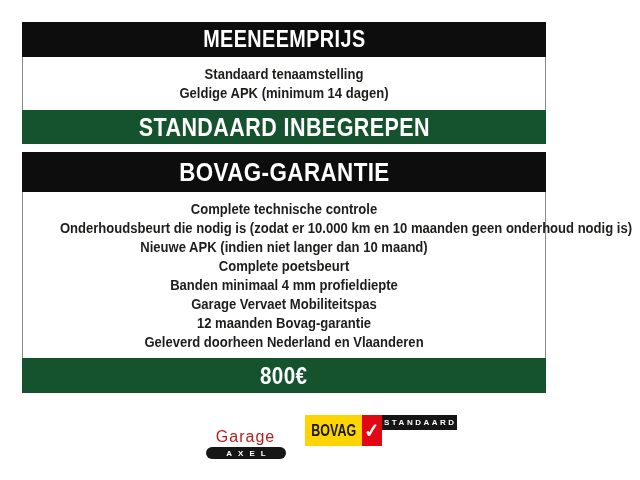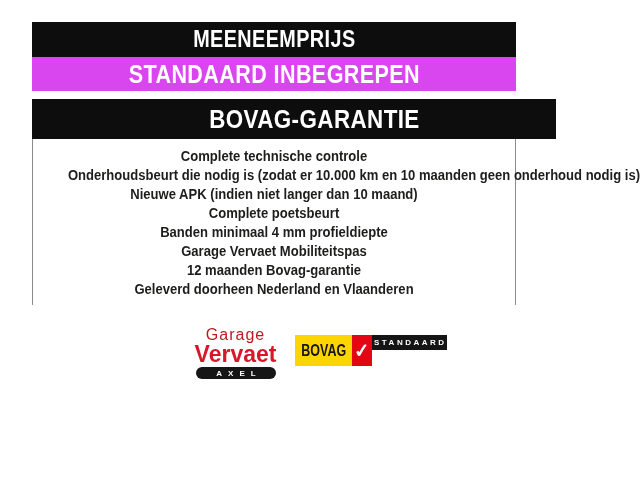"MEENEEMPRIJS" .poster { left: 32px -> 22px; width: 484px -> 524px }
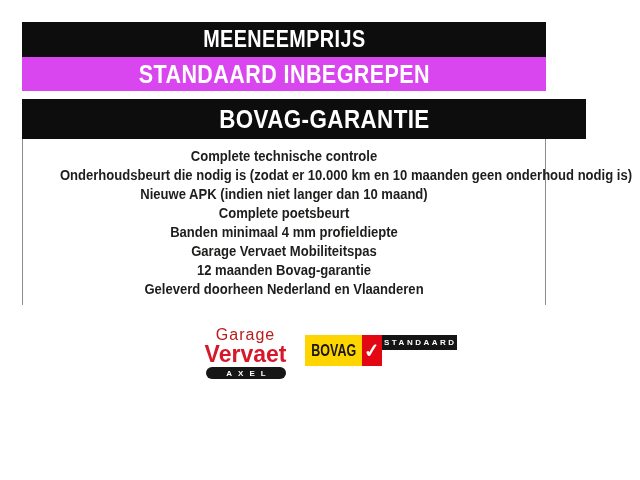"Standaard tenaamstelling" div.white-body { html: none -> <div> <div>Standaard tenaamstelling</div> <div>Geldige APK (minimum 14 dagen)</div> </div> }
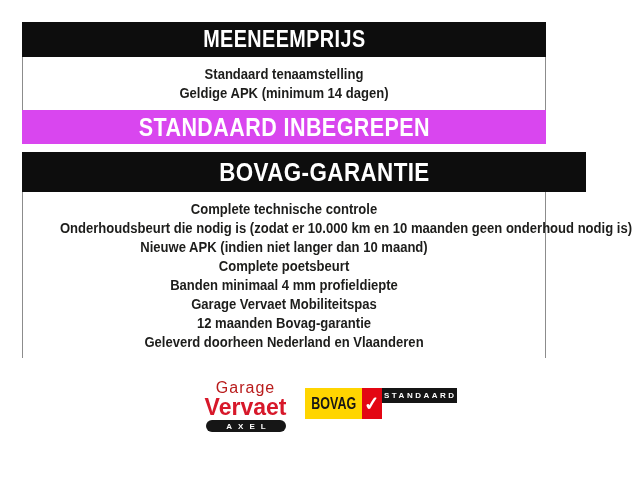"STANDAARD INBEGREPEN" .bar-red { background: #d946ef -> #14532d }
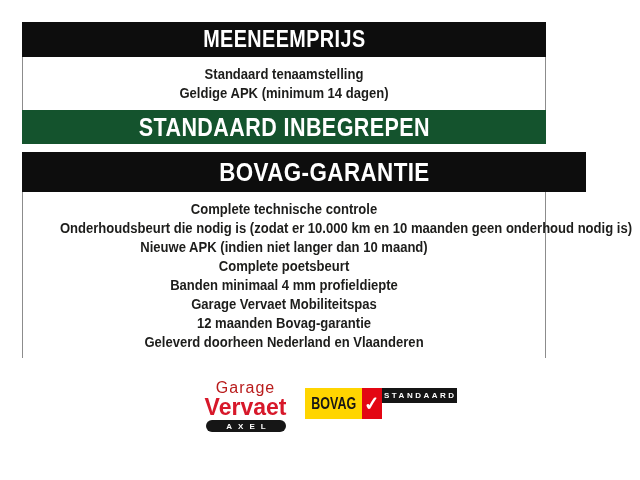"BOVAG-GARANTIE" .h-bovag { padding-left: 40px -> none }
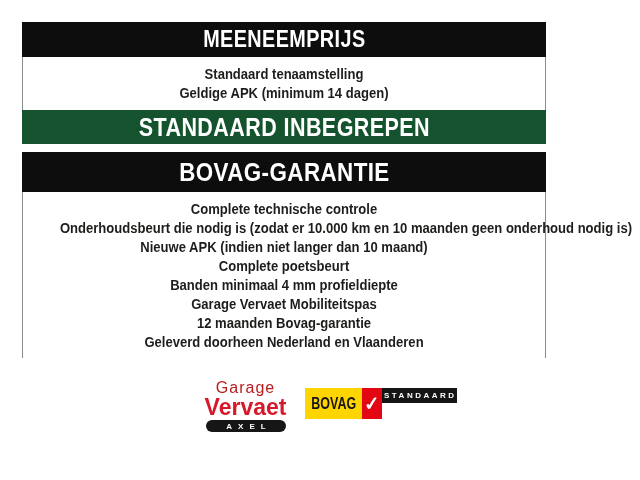"800€" div.bar { html: none -> <div> <span>800€</span> </div> }
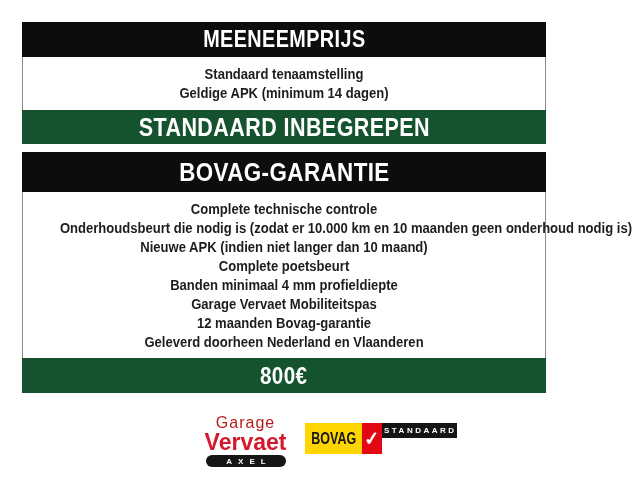"Vervaet" div.vervaet-text { html: <div>Vervaet</div> -> none }
